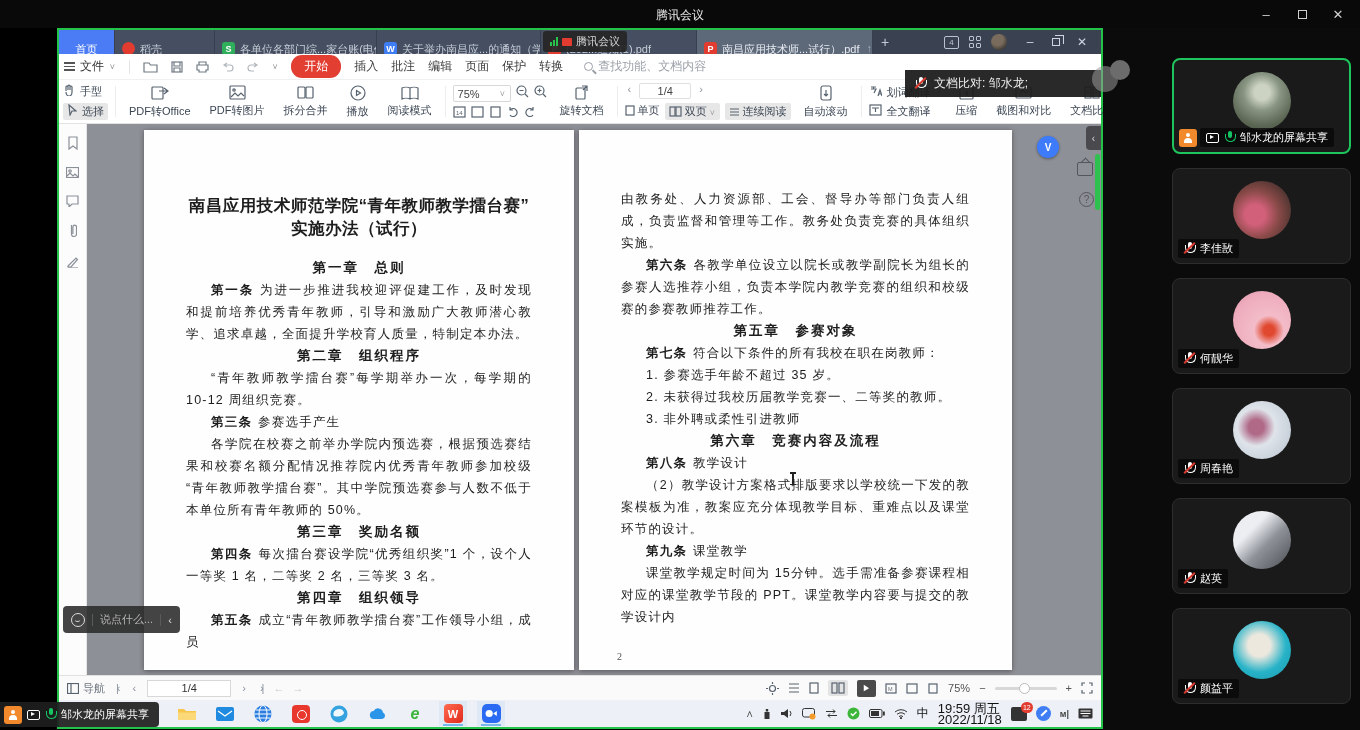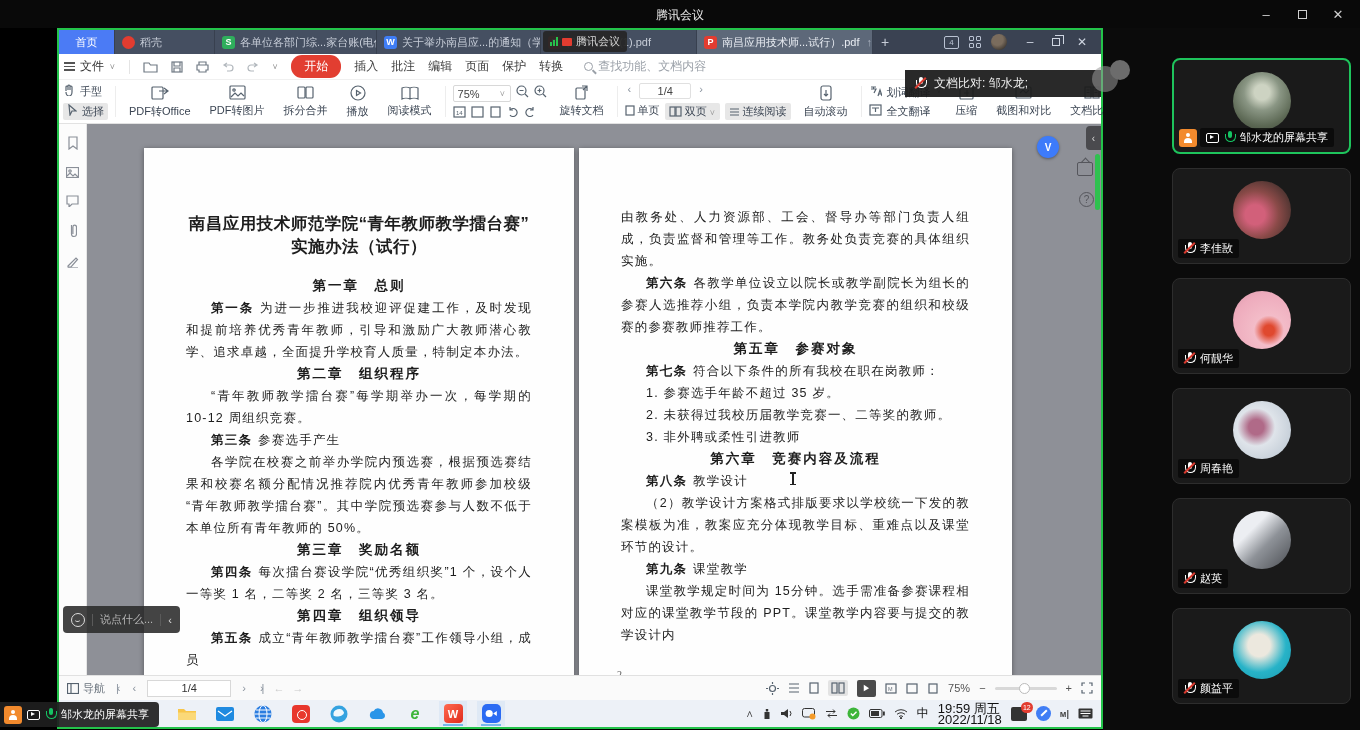"首页" .tab { align-items: center -> flex-start; padding: 0 7px -> 12px 7px }
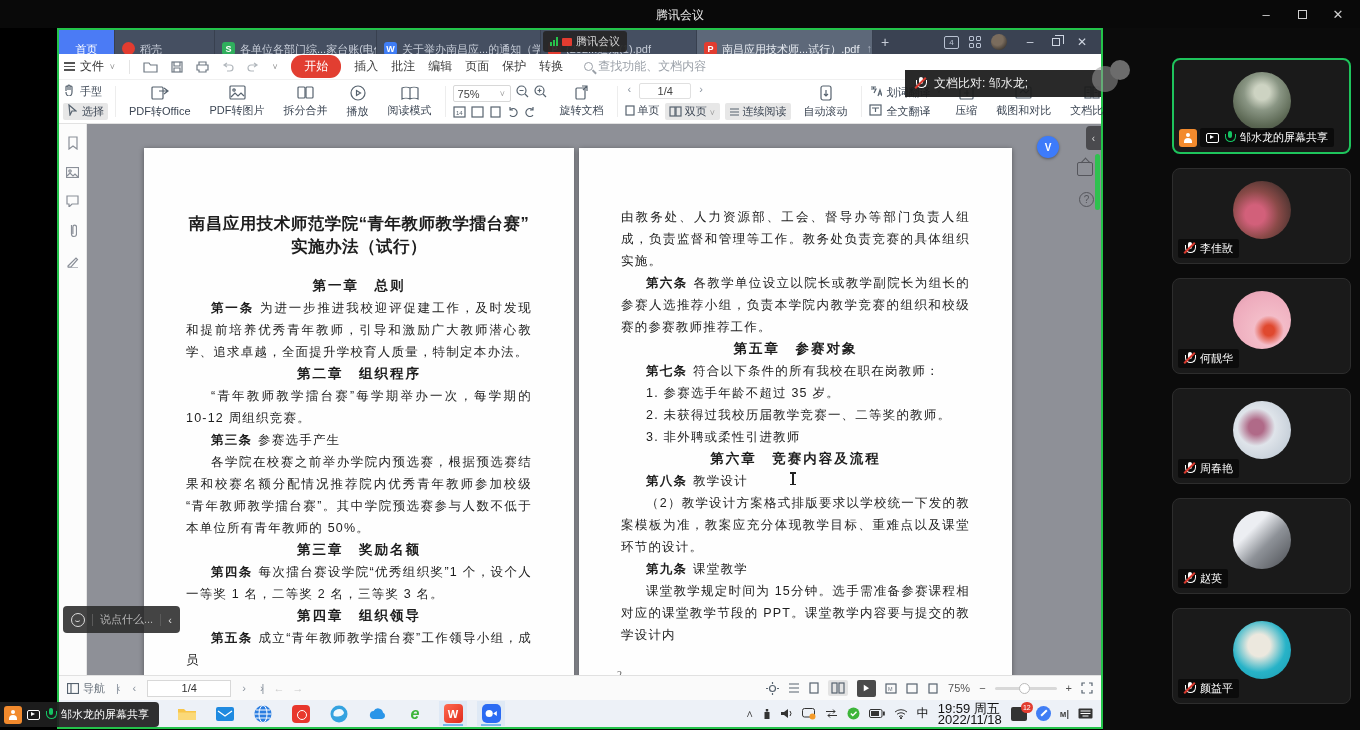"南昌应用技术师范学院“青年教师教学擂台赛”实施办法（试行）" .pg { top: 24px -> 6px }
